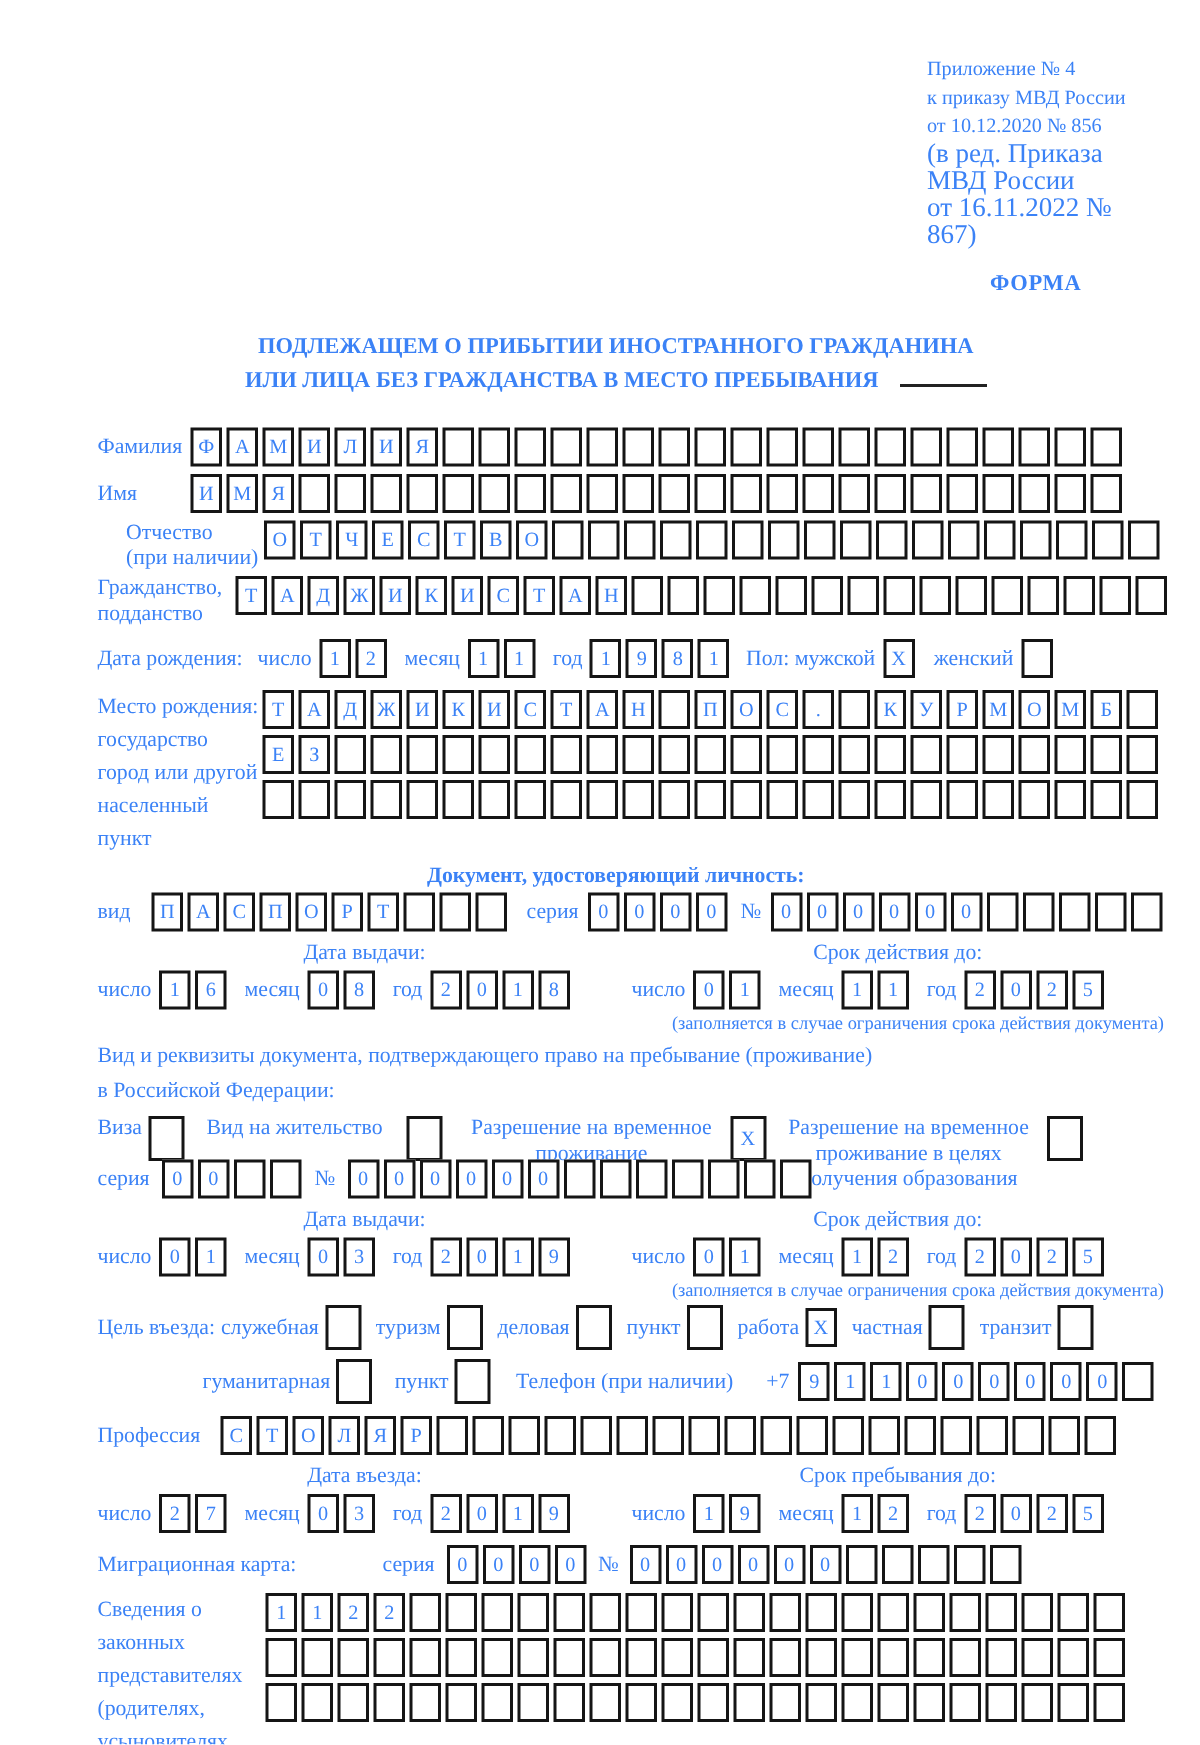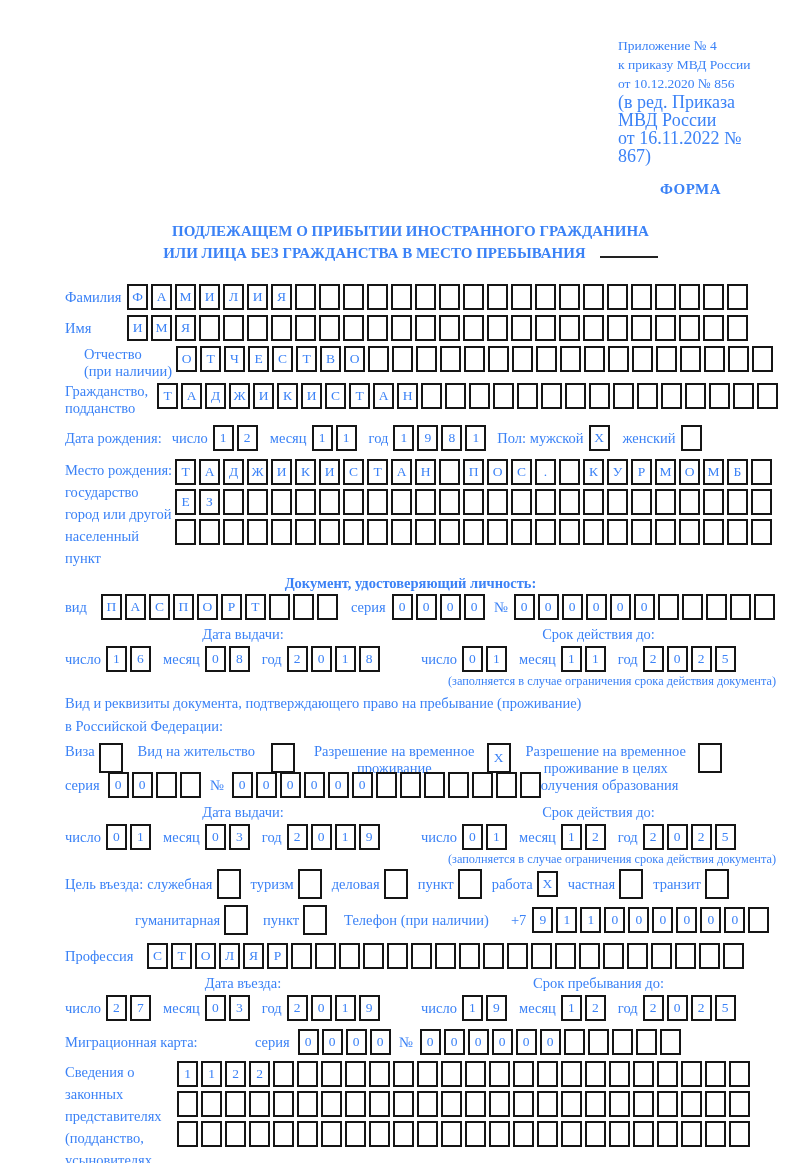"(подданство," div { text: подданство -> родителях }
